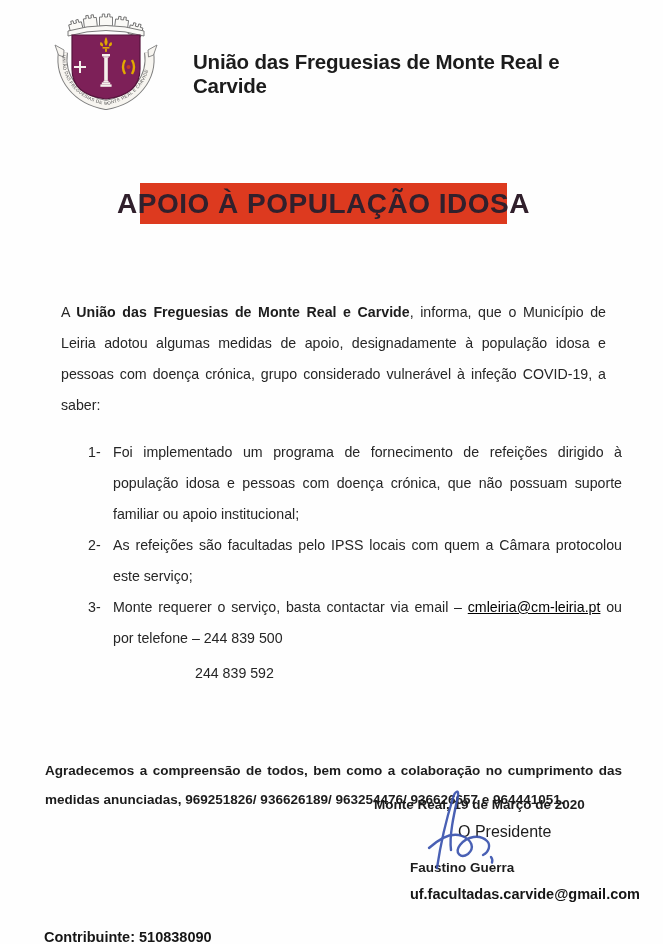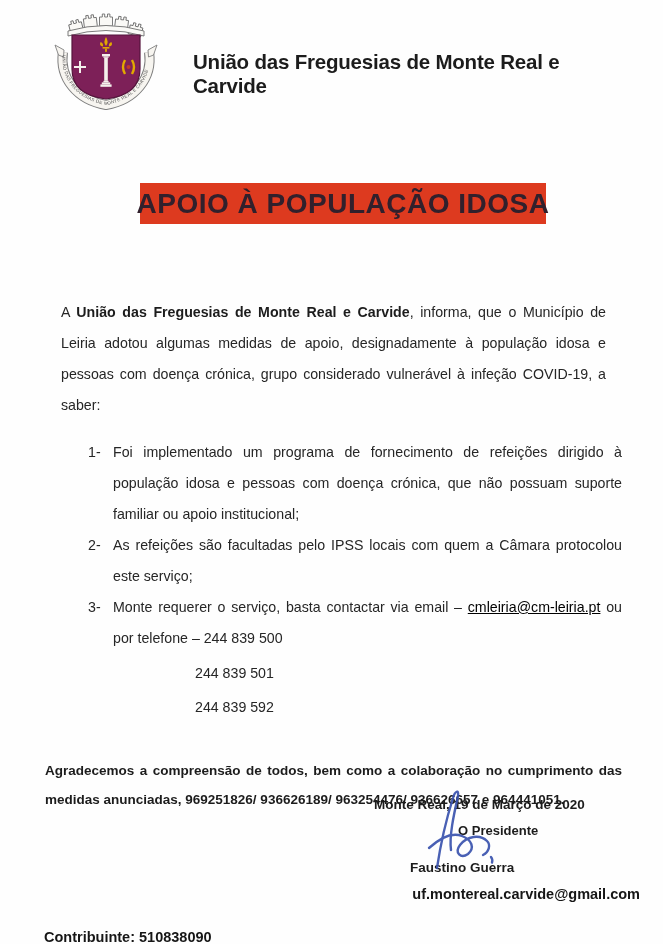"APOIO À POPULAÇÃO IDOSA" .banner { width: 406px -> 367px }
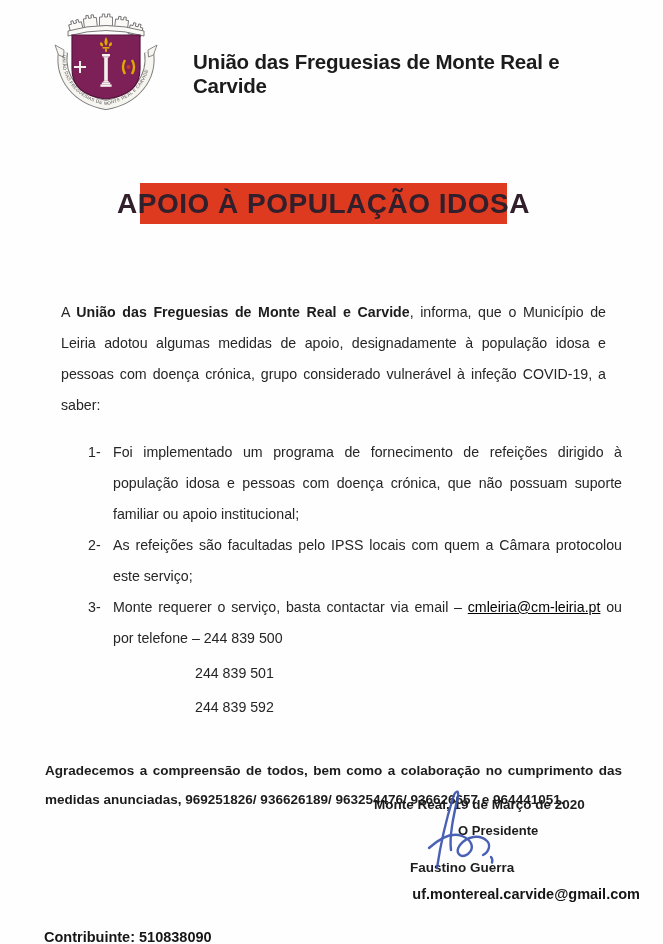"244 839 501" div.phone { html: <div>244 839 501</div> -> none }
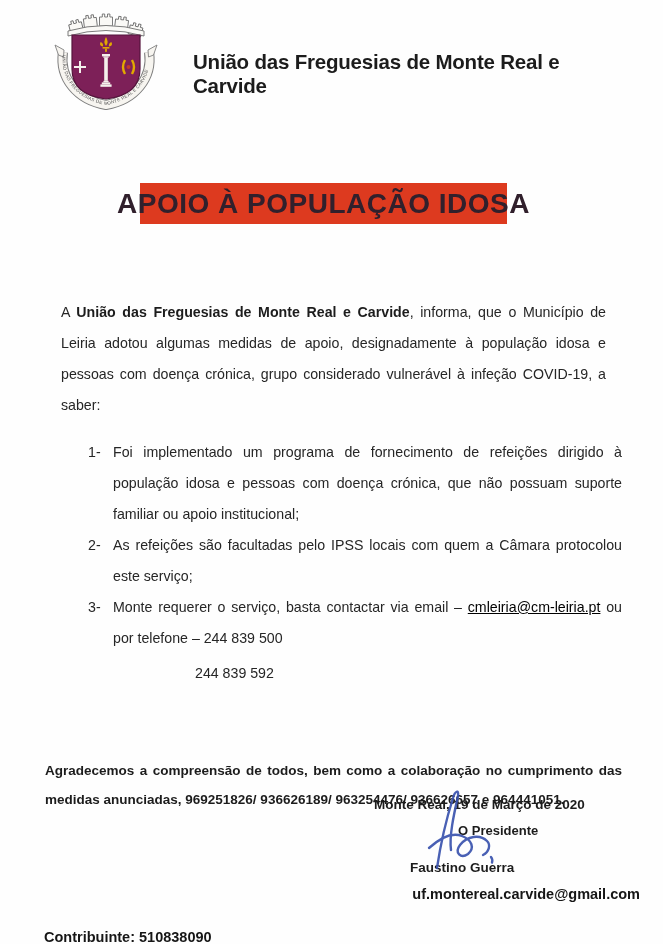"O Presidente" .role { font-size: 13px -> 16px; font-weight: bold -> normal }
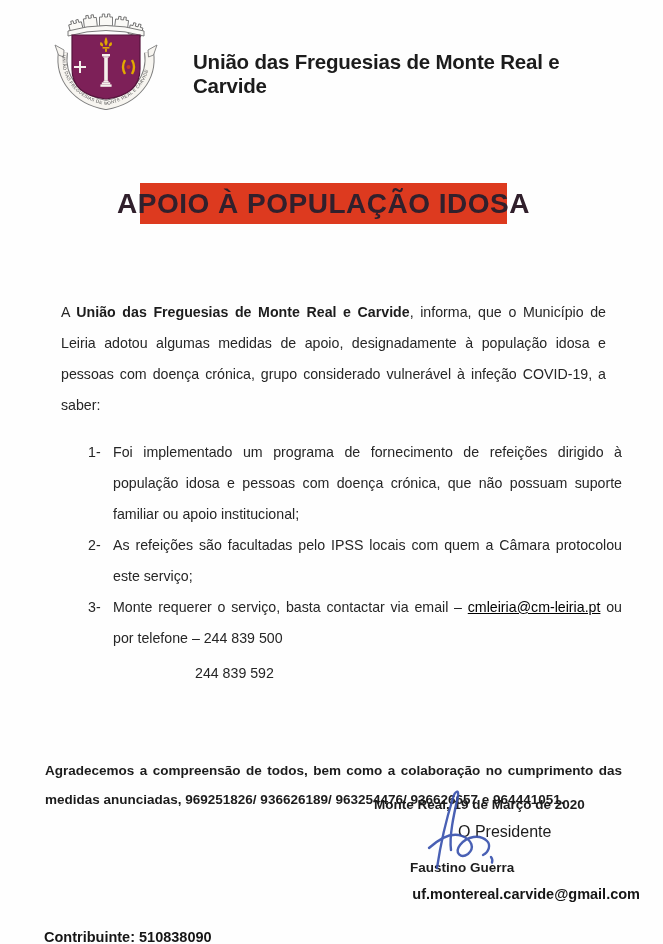"uf.montereal.carvide@gmail.com" div.footer-email { text: uf.montereal.carvide@gmail.com -> uf.facultadas.carvide@gmail.com }
